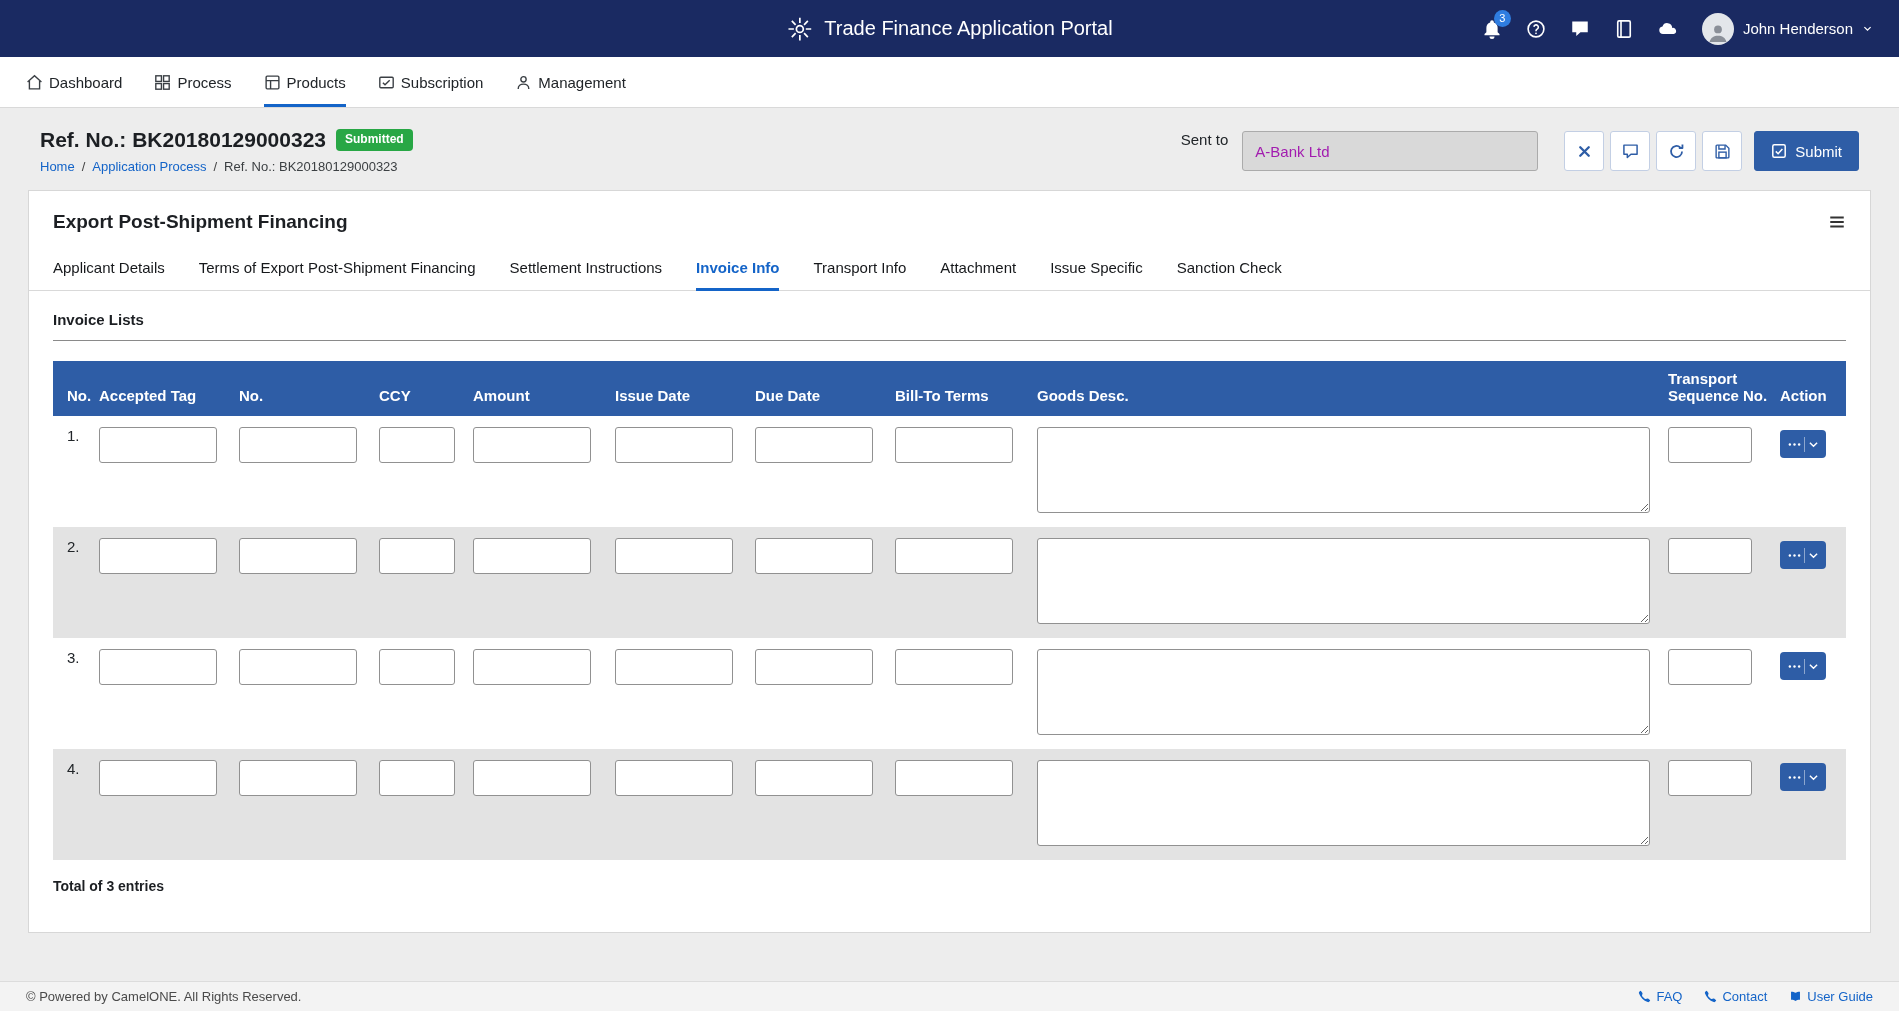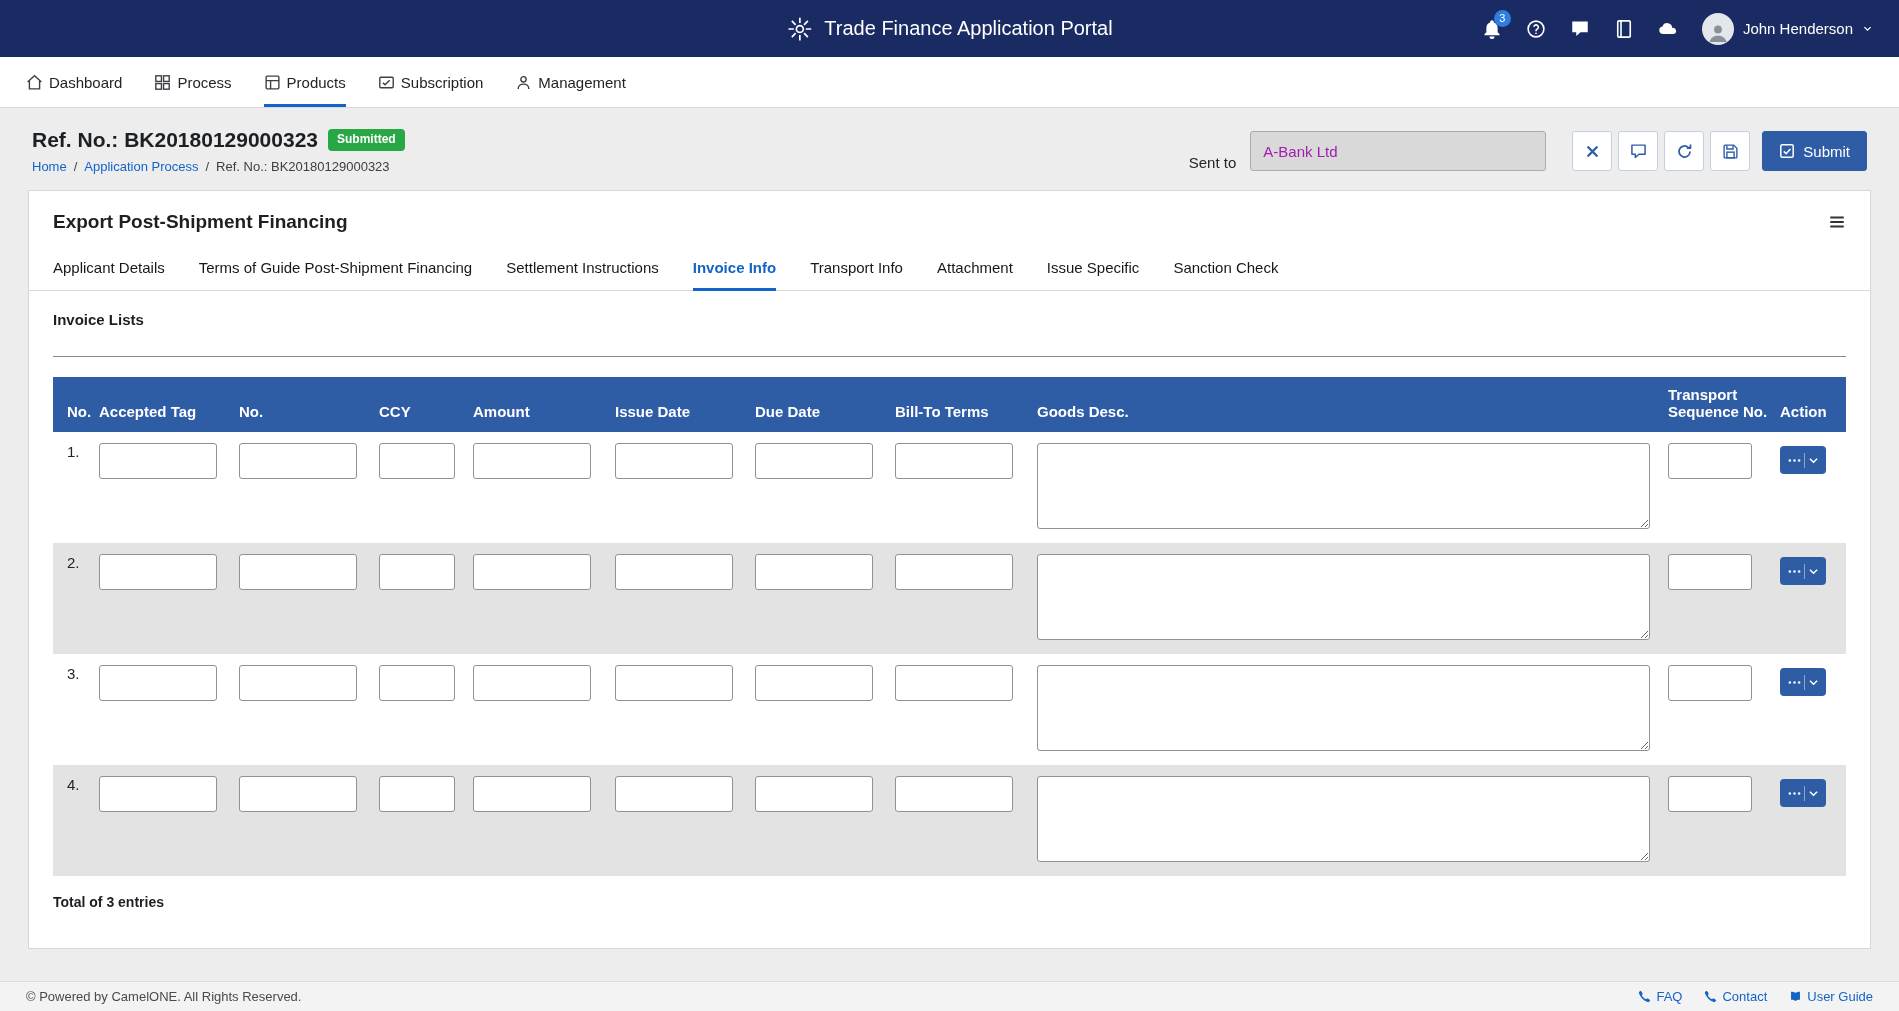"Ref. No.: BK20180129000323" .page-head { padding: 20px 32px 16px -> 20px 40px 16px }
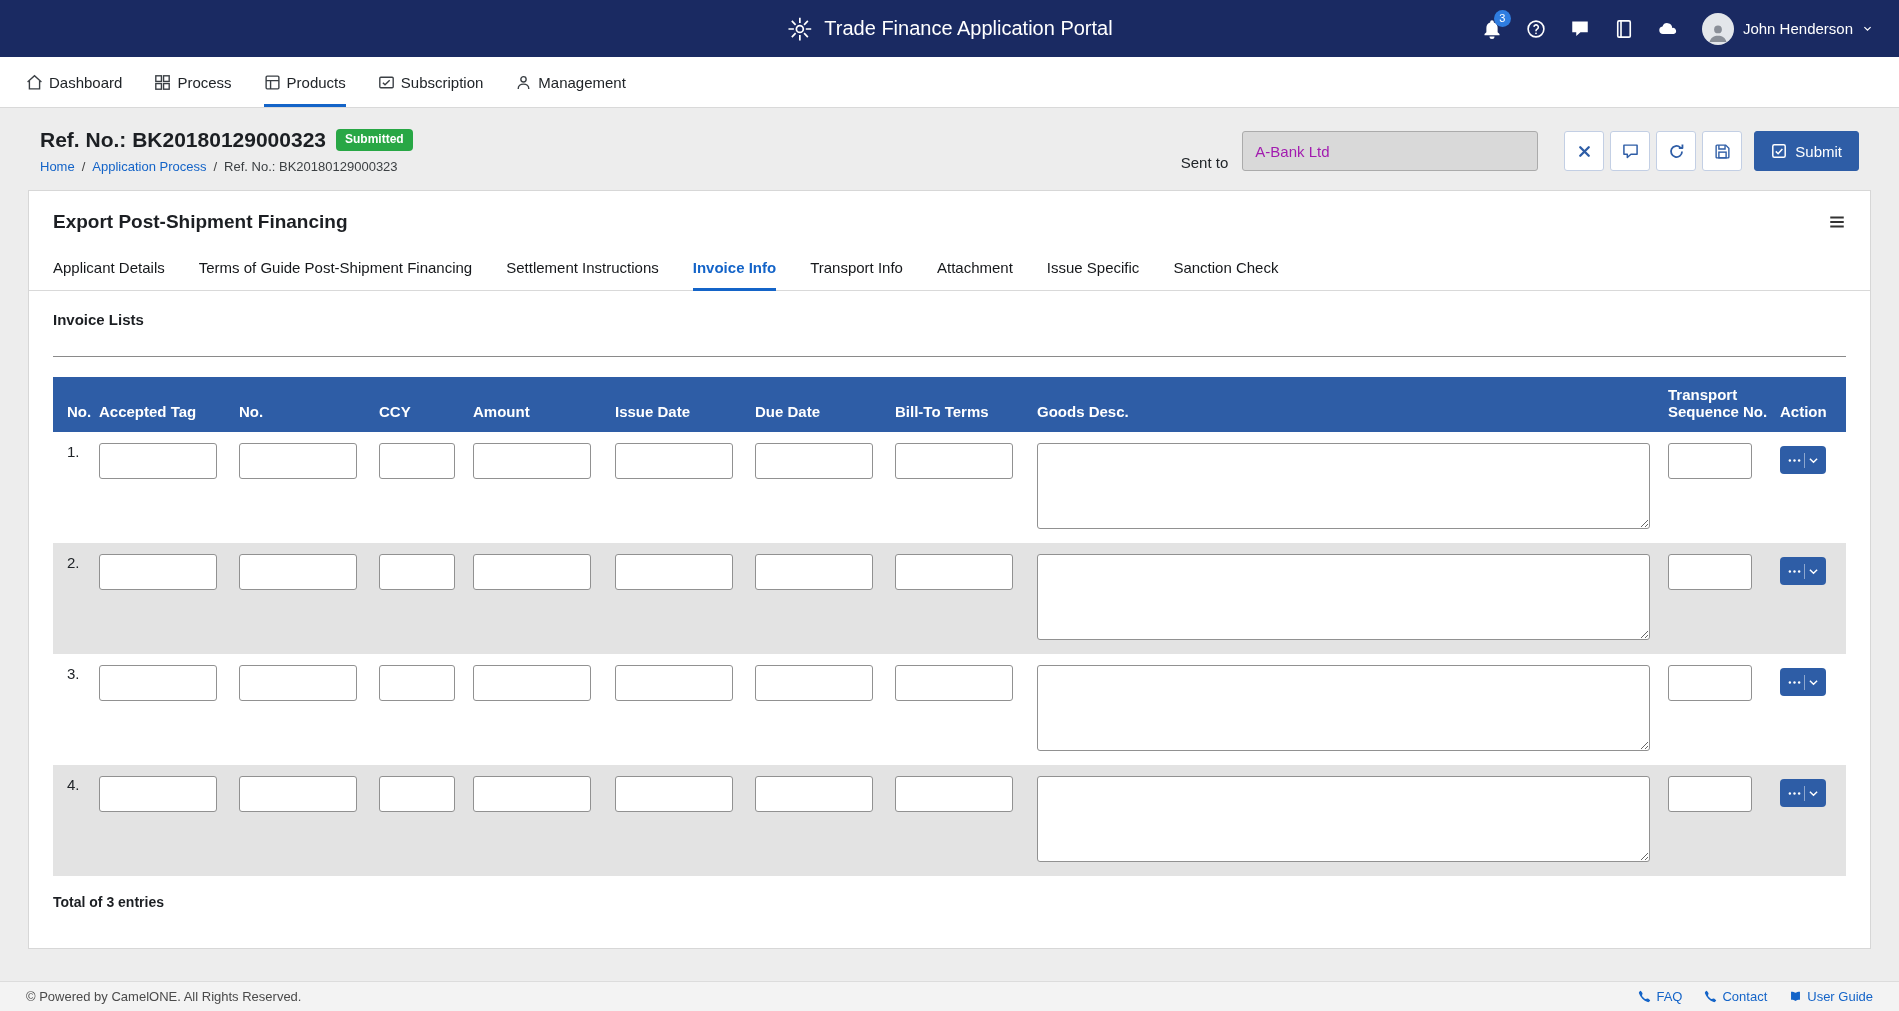"Sent to" .sent-group { align-items: flex-end -> flex-start }
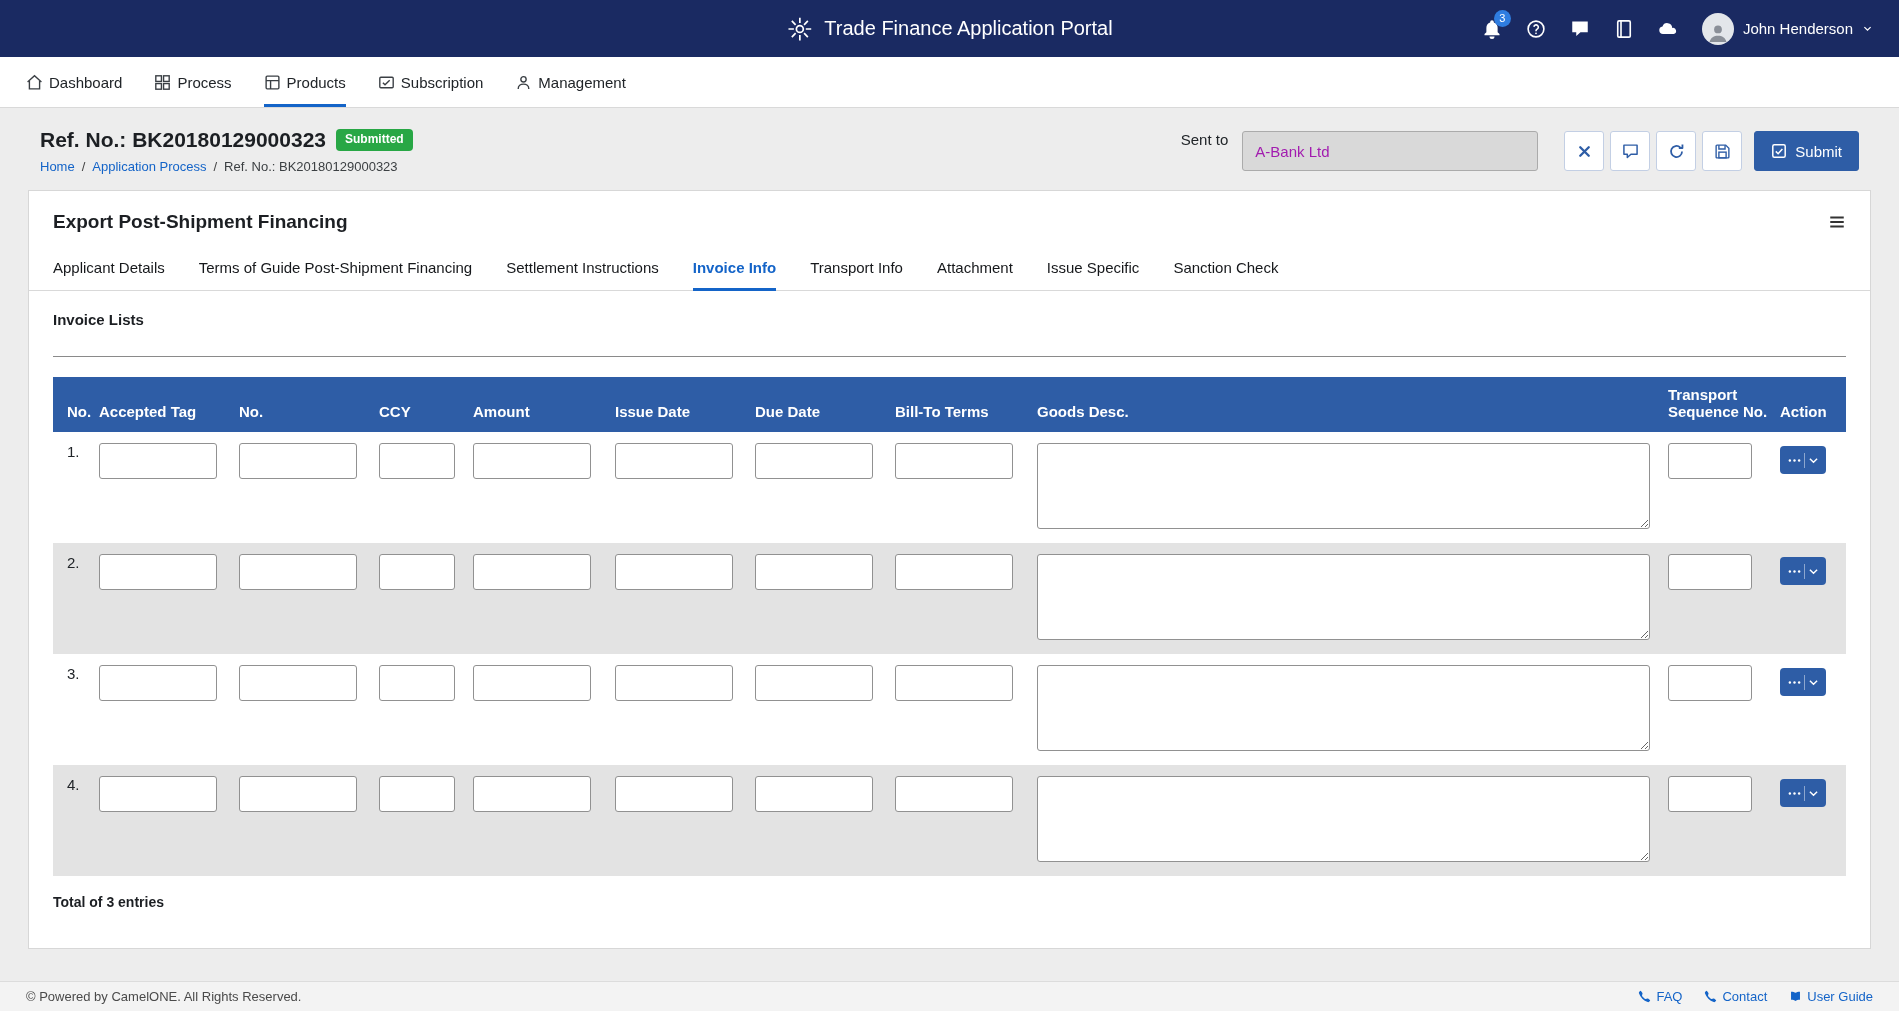"Terms of Guide Post-Shipment Financing" div.tab { text: Guide -> Export }
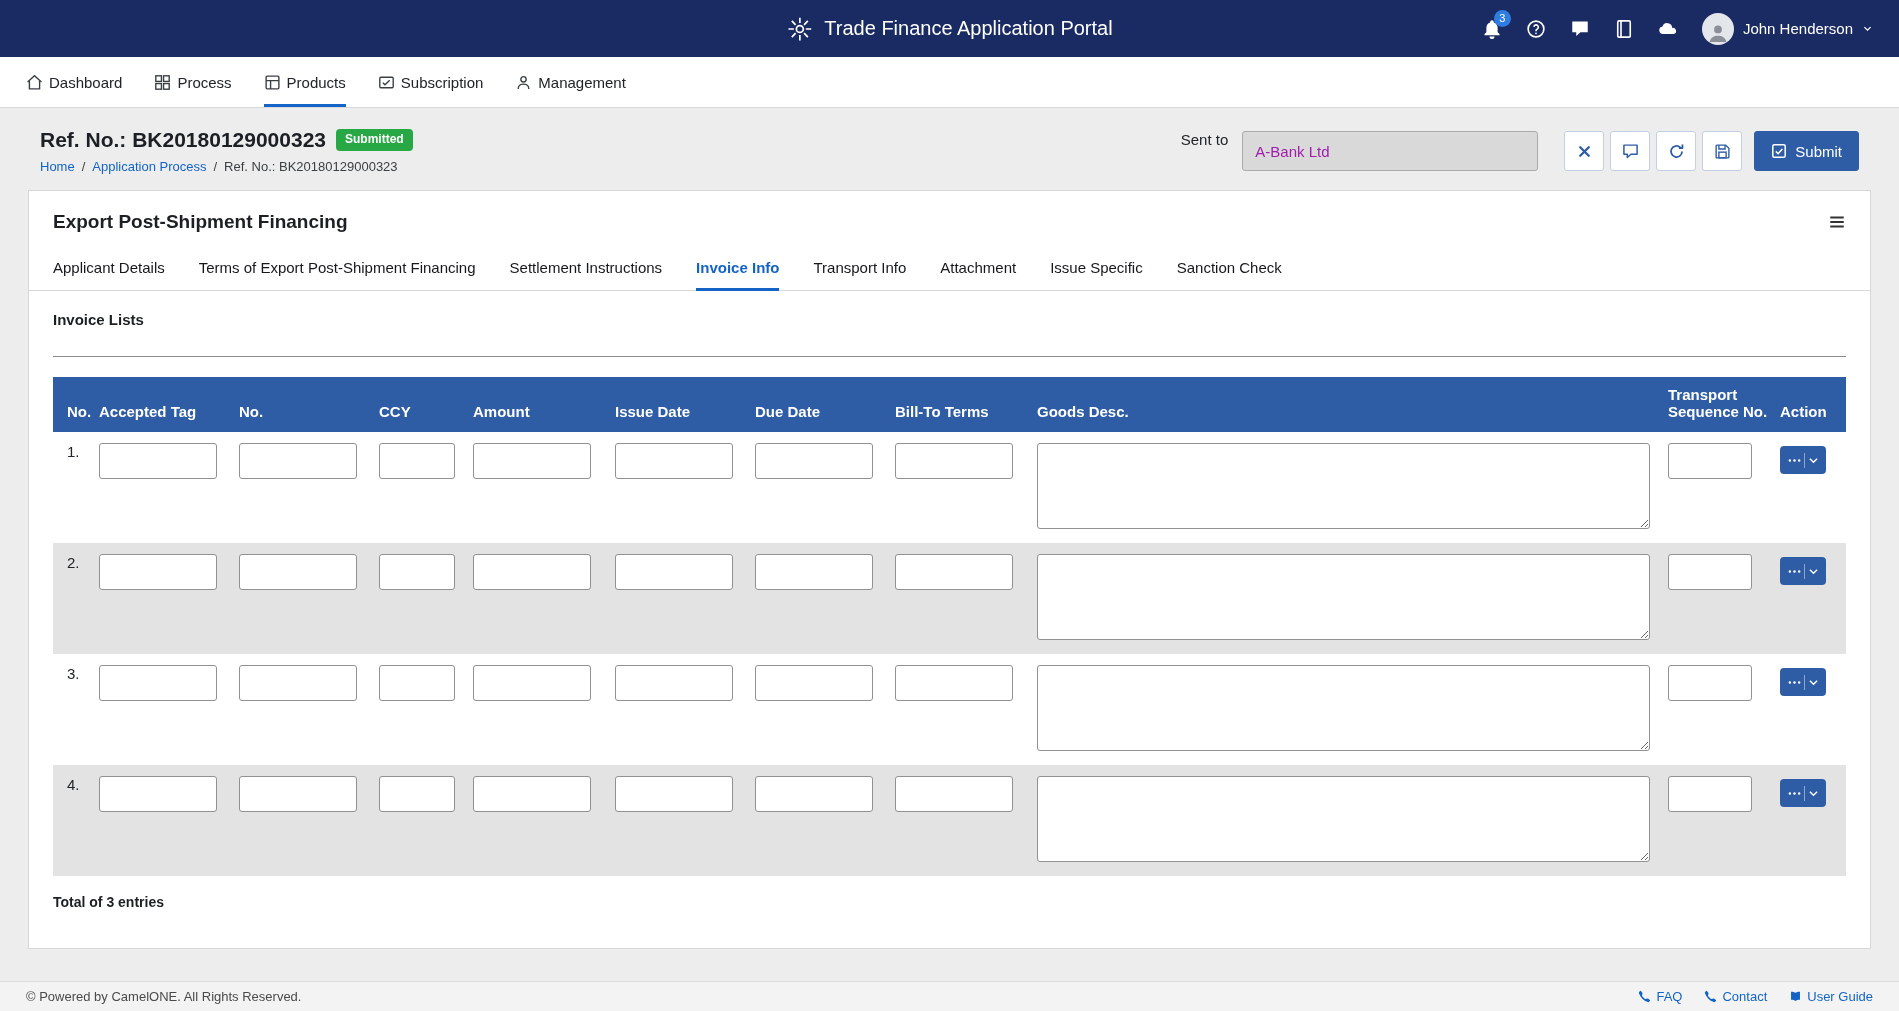"Invoice Lists" .section-title { padding-bottom: 28px -> 12px }
